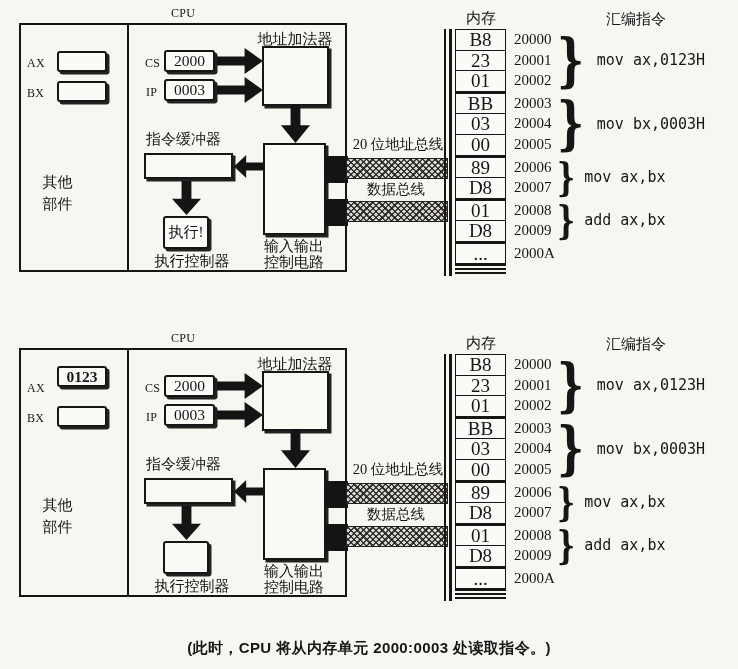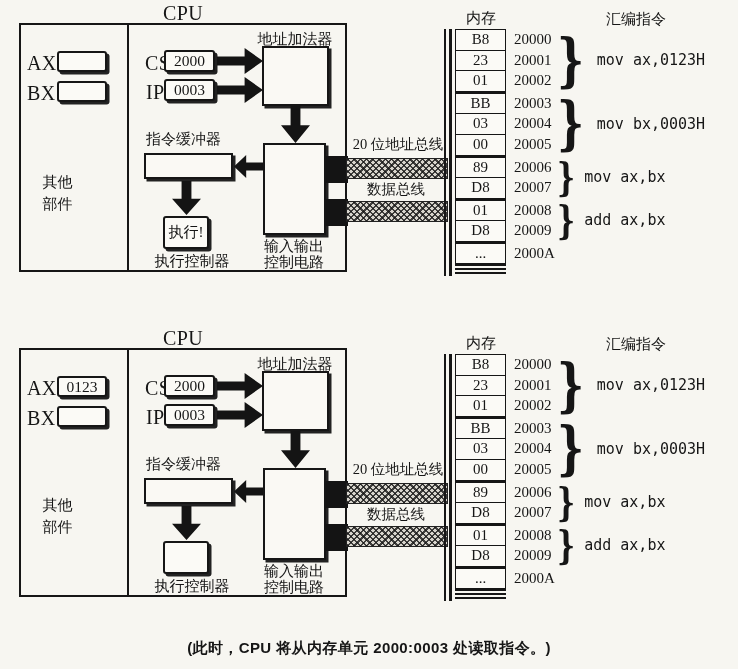"CPU" .lat { font-size: 20px -> 12px }
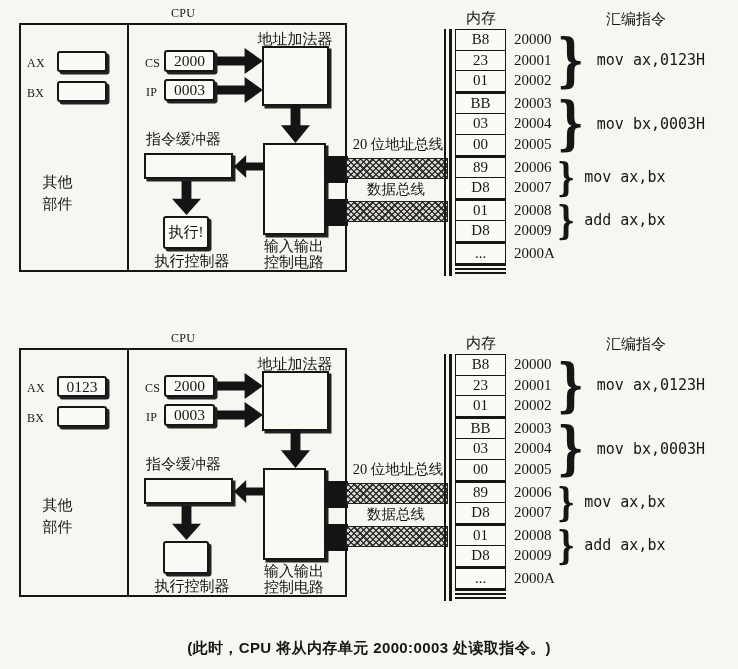"B8" .mem-cell { font-size: 15px -> 19px }
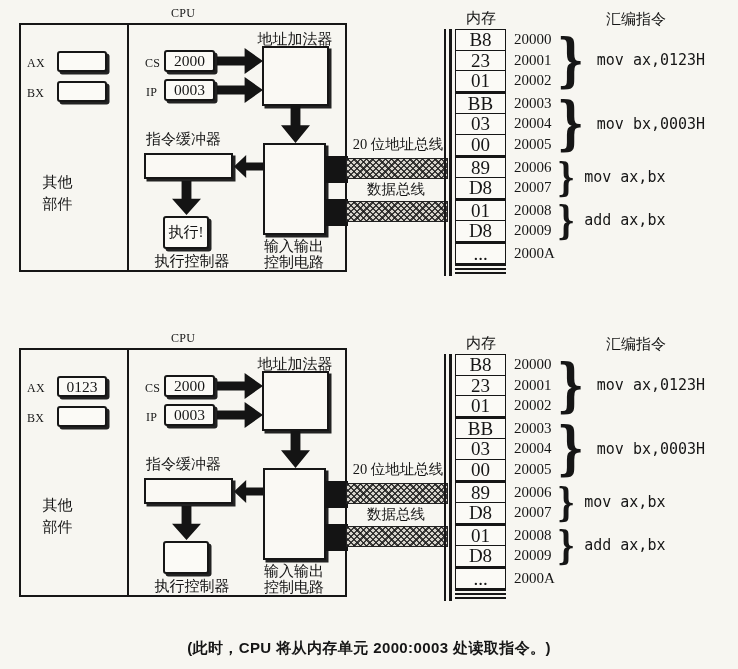"0123" div.abs { font-weight: none -> bold; top: 51px -> 41px }
